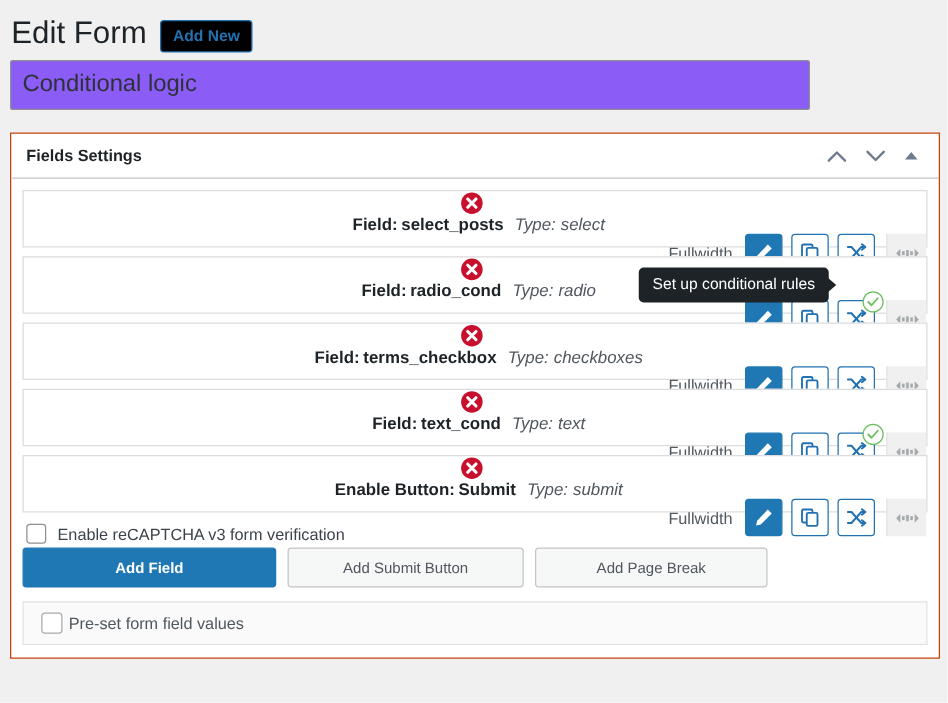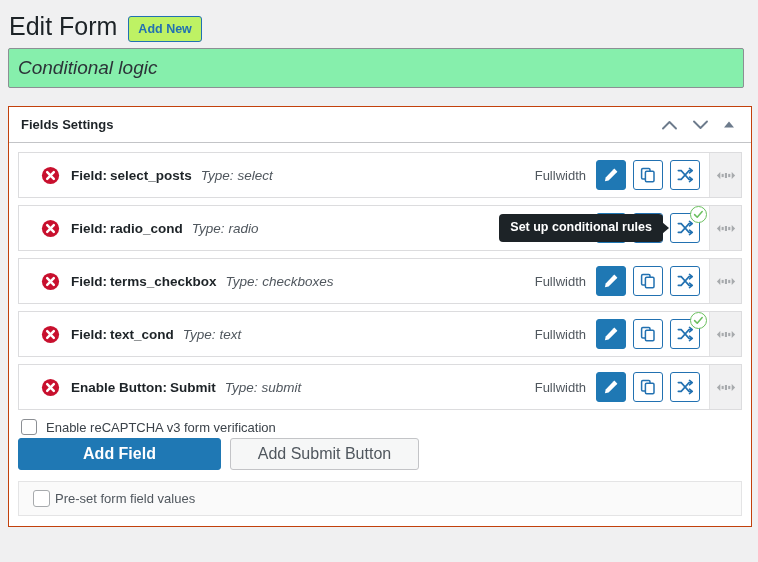"Add New" .add-new-btn { background: #bef264 -> #000000 }
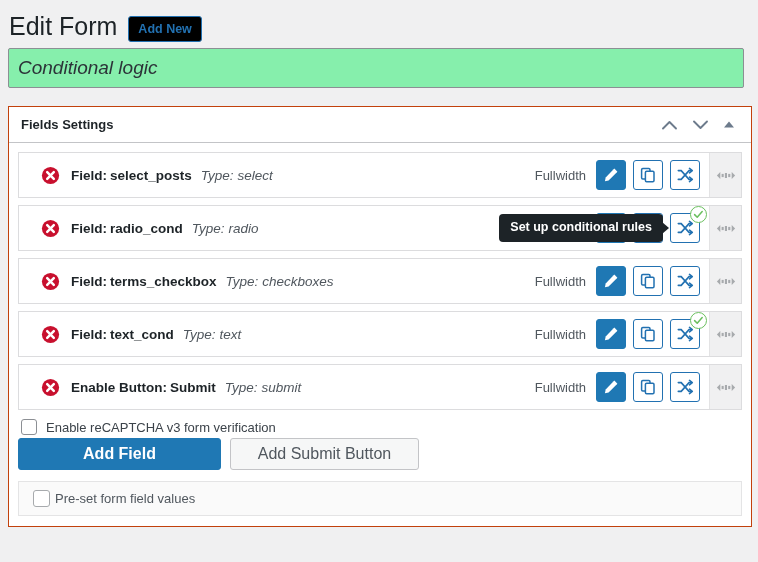"Conditional logic" .title-input { background: #86efac -> #8b5cf6; font-style: italic -> none; width: 736px -> 640px }
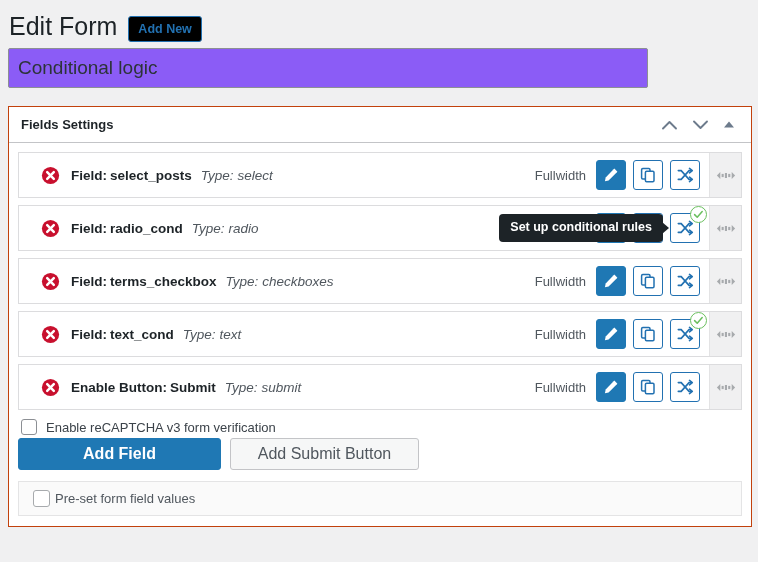"Field: select_posts Type: select" .field-row { flex-direction: none -> column; padding-left: 22px -> 6px }
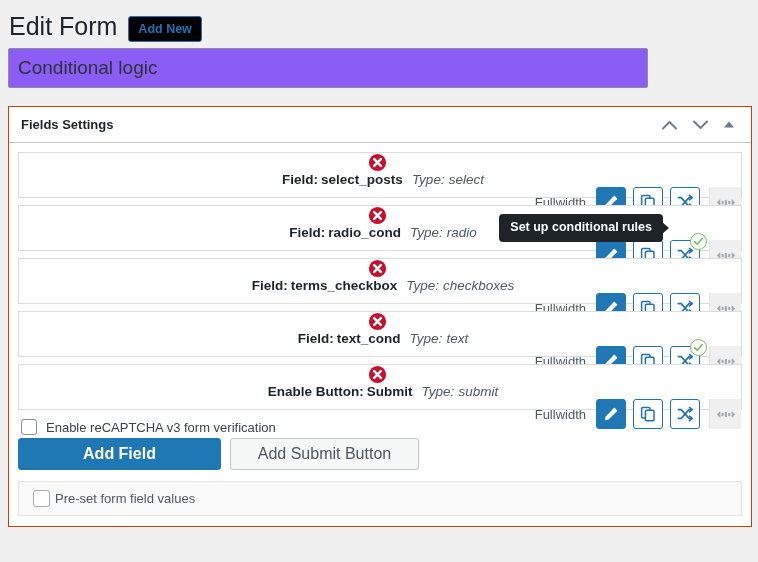"Set up conditional rules" .tooltip { font-weight: bold -> none }
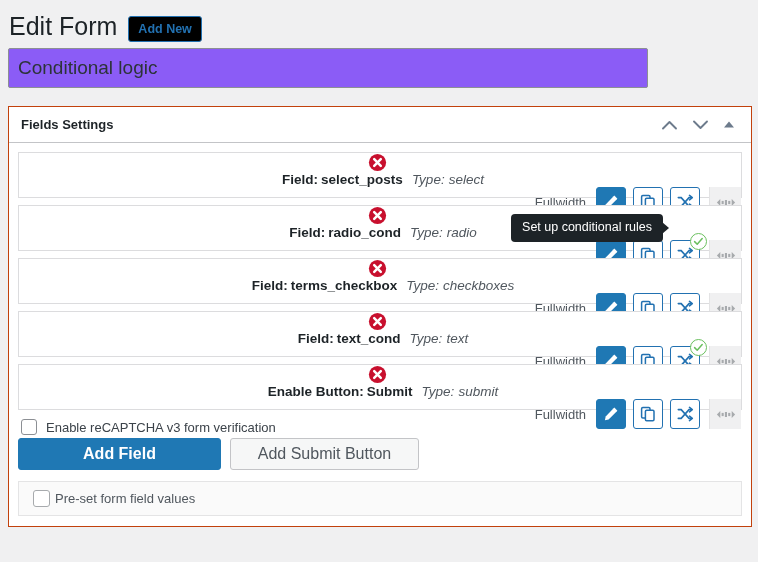"Add Field" .wide-btn { font-size: 16px -> 12px }
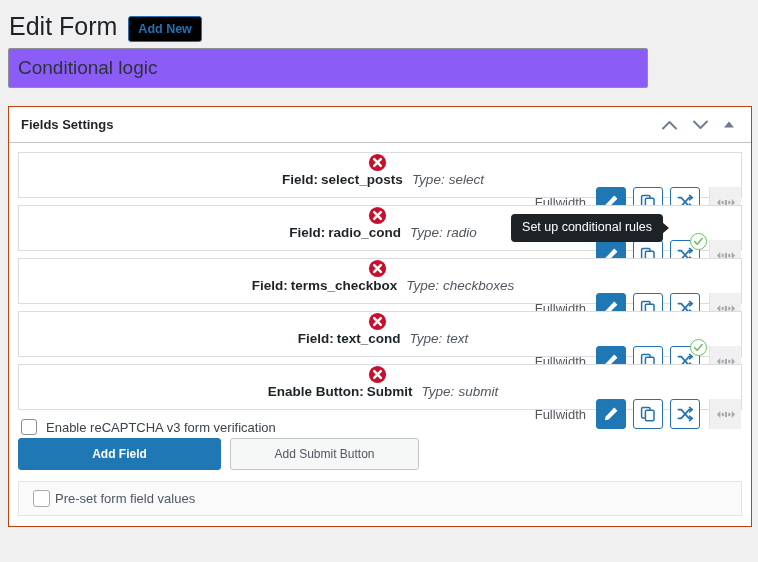"Add Page Break" span.wide-btn { html: none -> <span>Add Page Break</span> }
